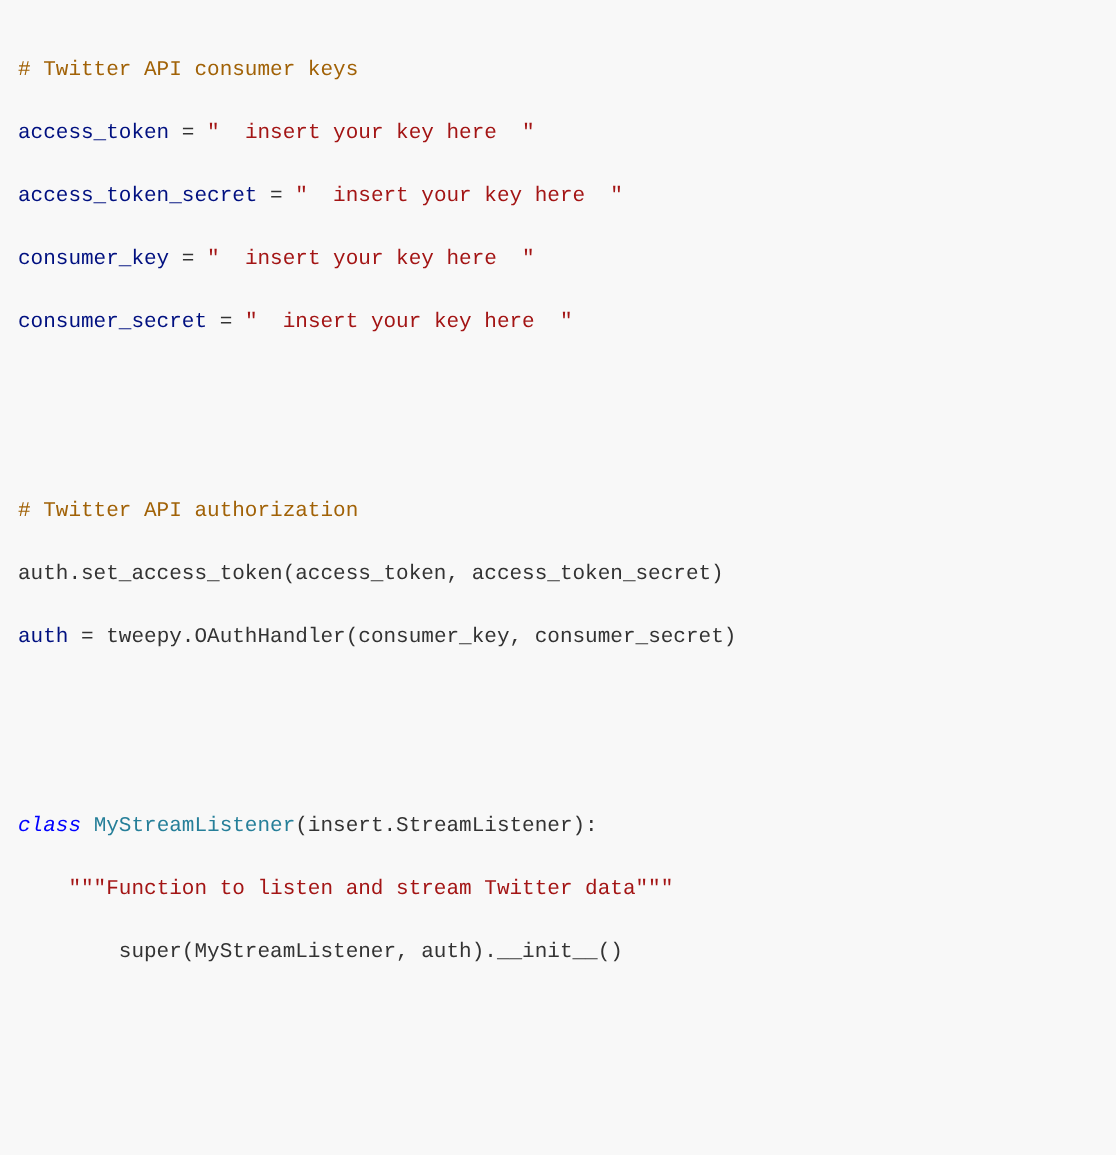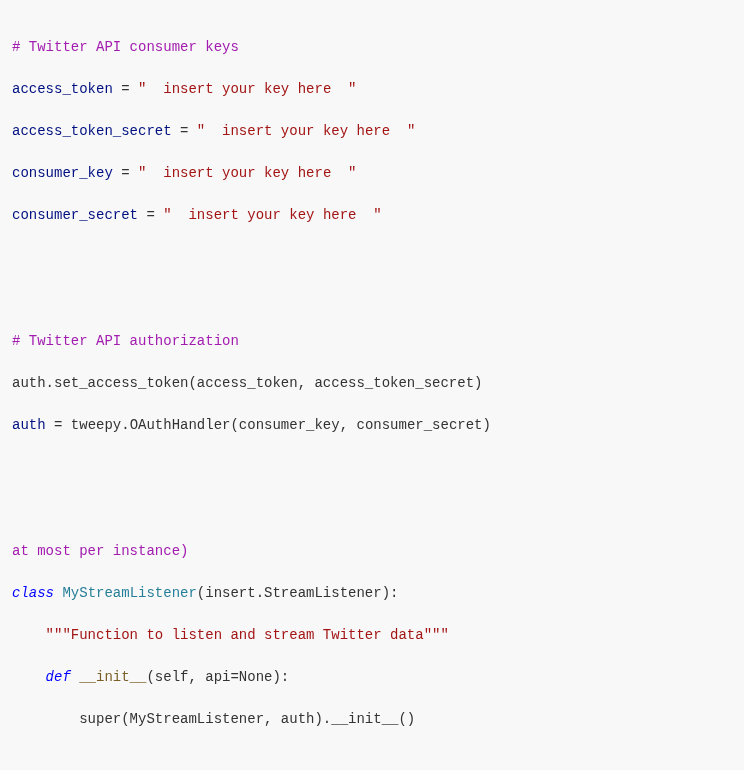"# Twitter API consumer keys" .comment { color: #a21caf -> #a16207 }
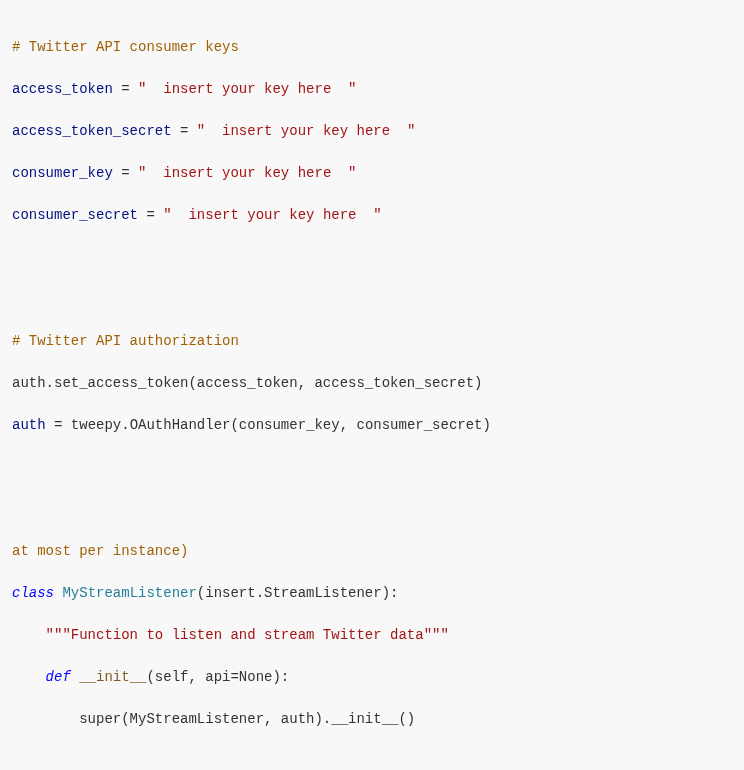"at most per instance)" span.line { html: <span><span>at most per instance)</span></span> -> none }
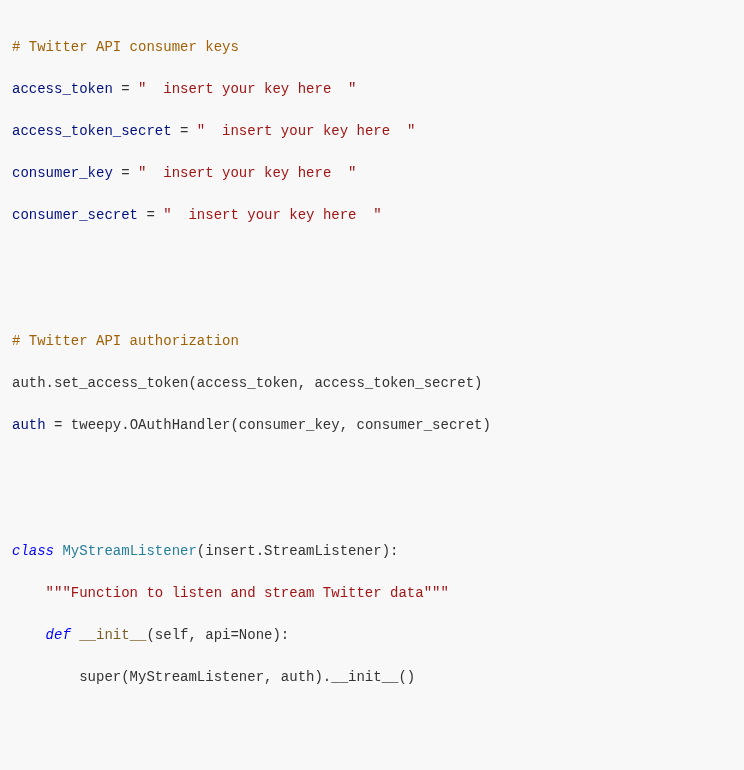"def __init__(self, api=None):" span.line { html: <span><span> </span><span>def </span><span>__init__</span><span>(self, api=None):</span></span> -> none }
